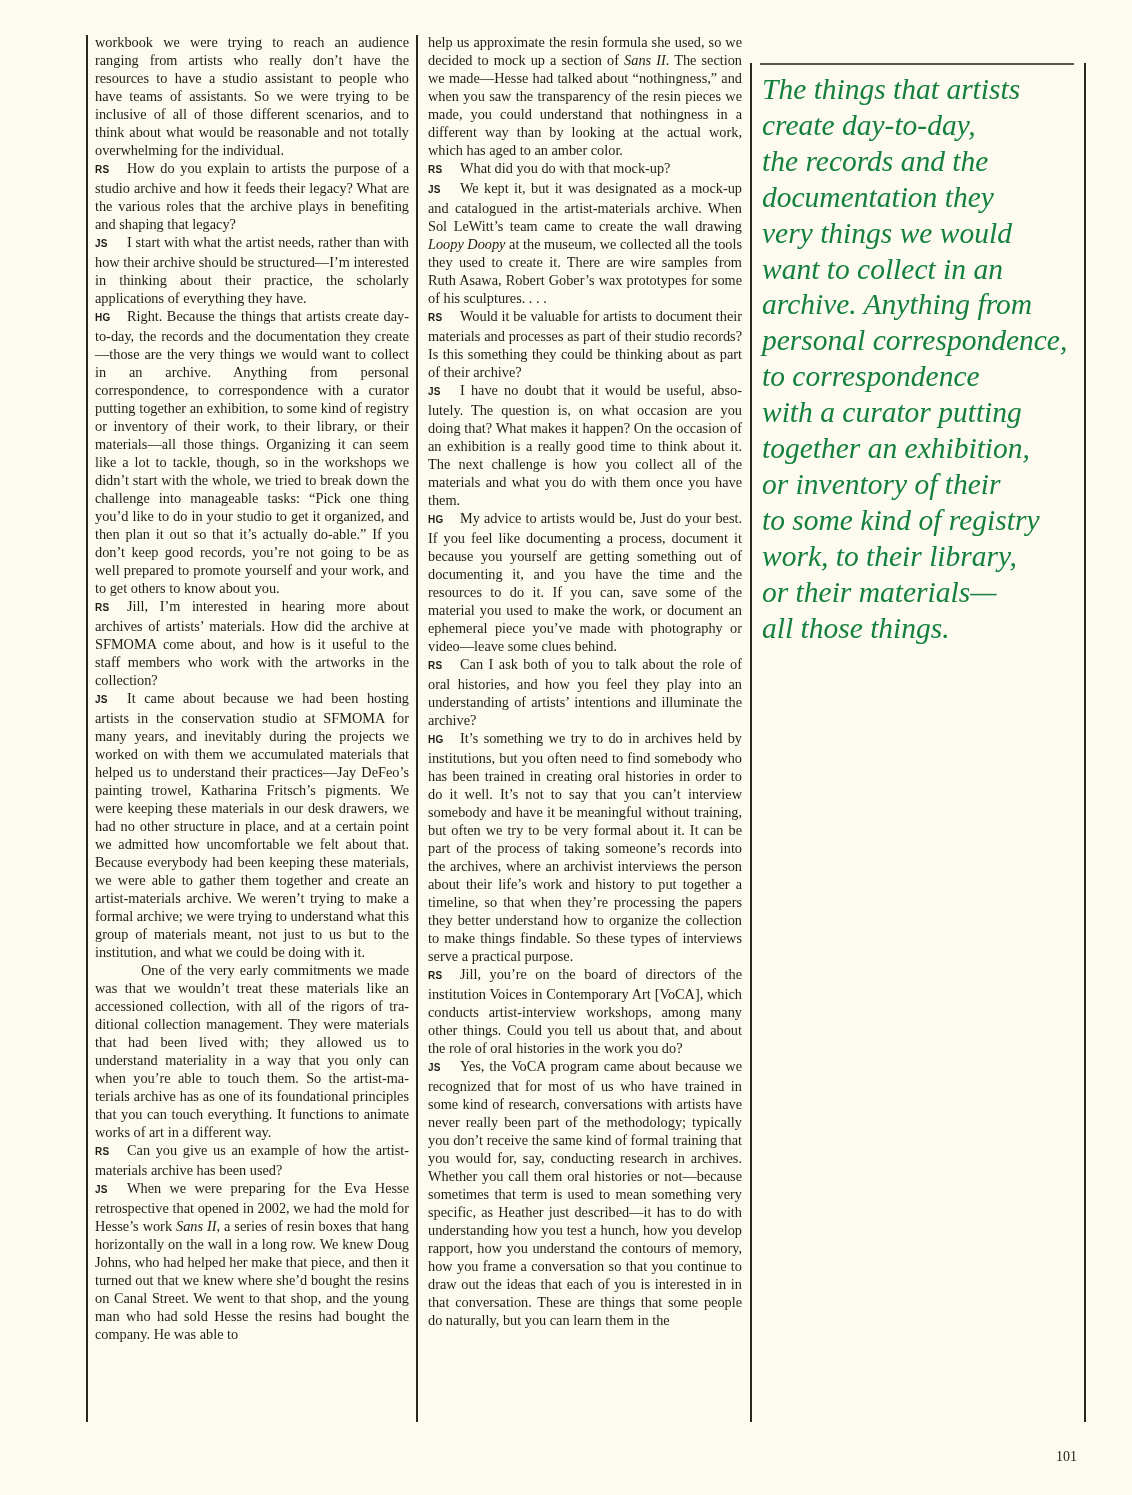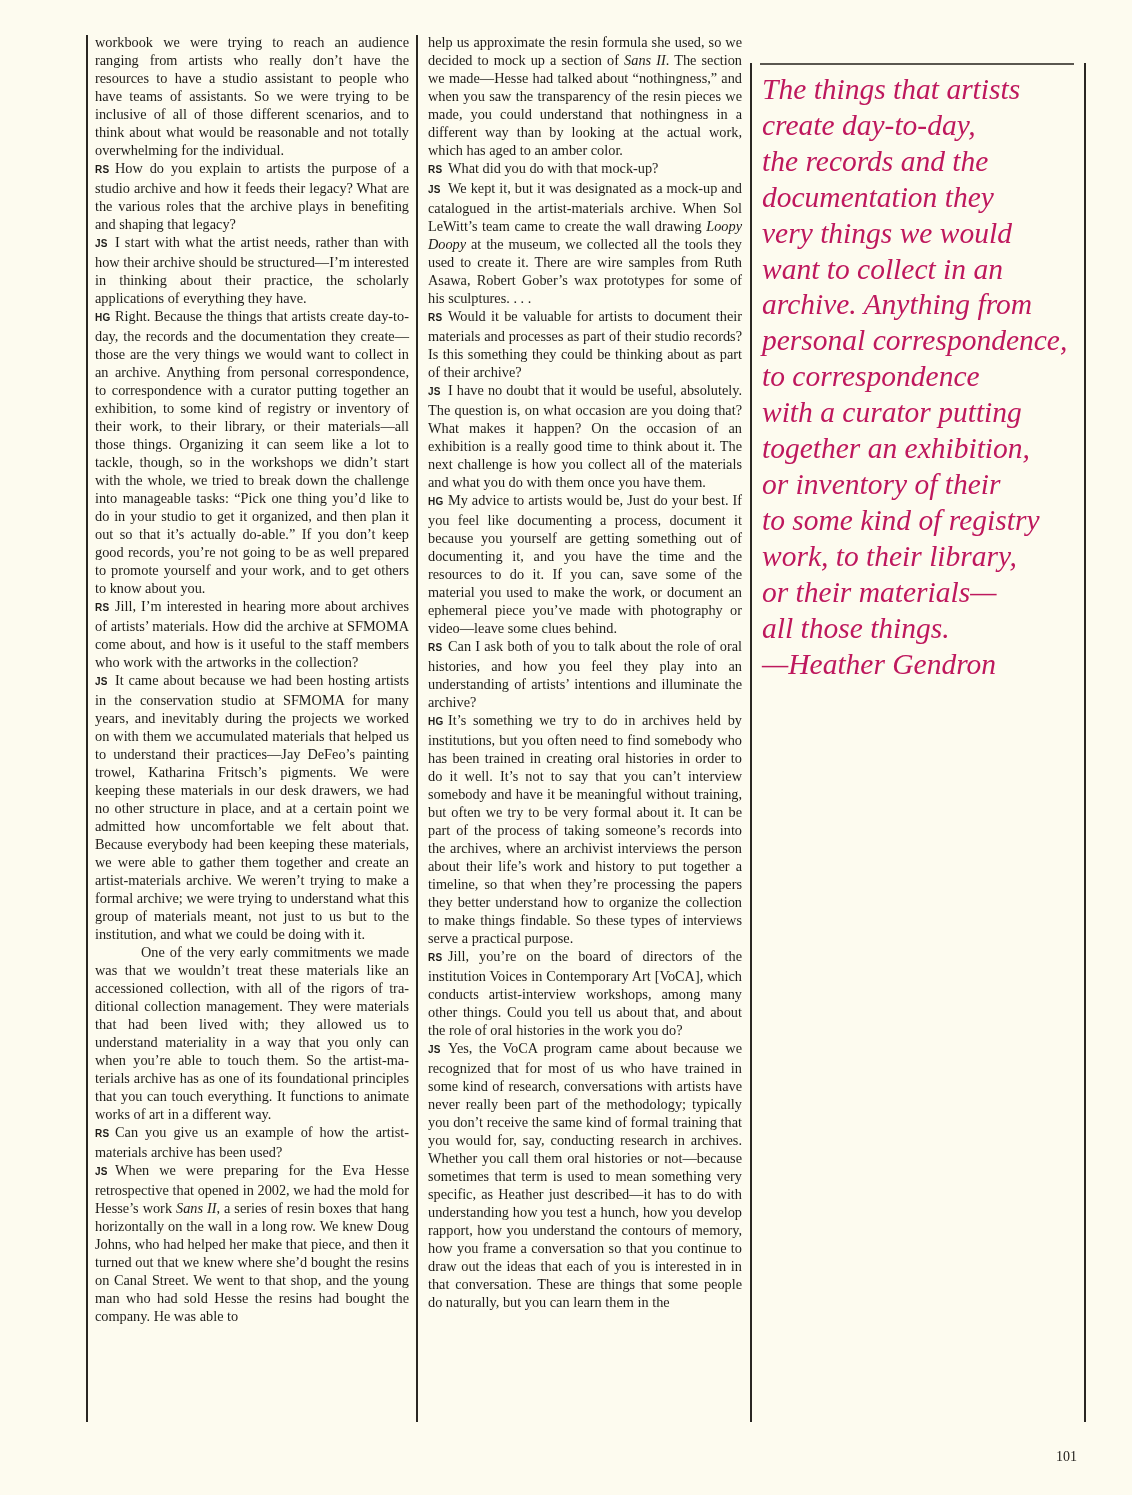"The things that artists" .quote { color: #be185d -> #15803d }
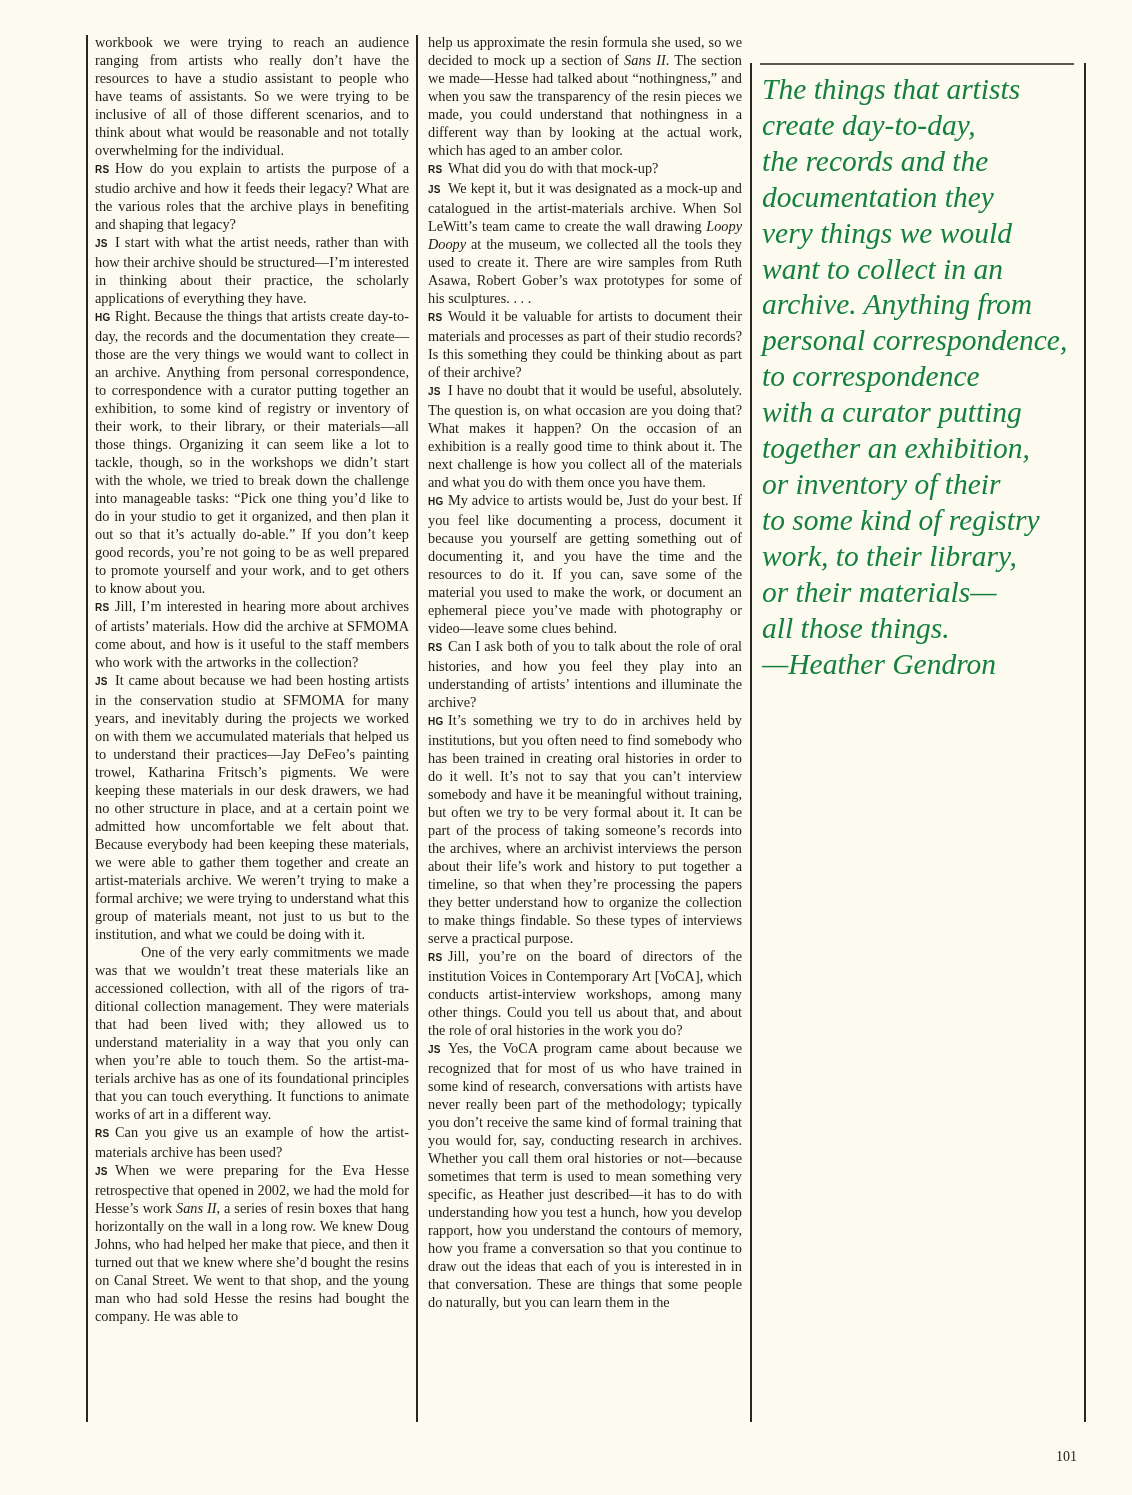"RS" .spk { width: 20px -> 32px }
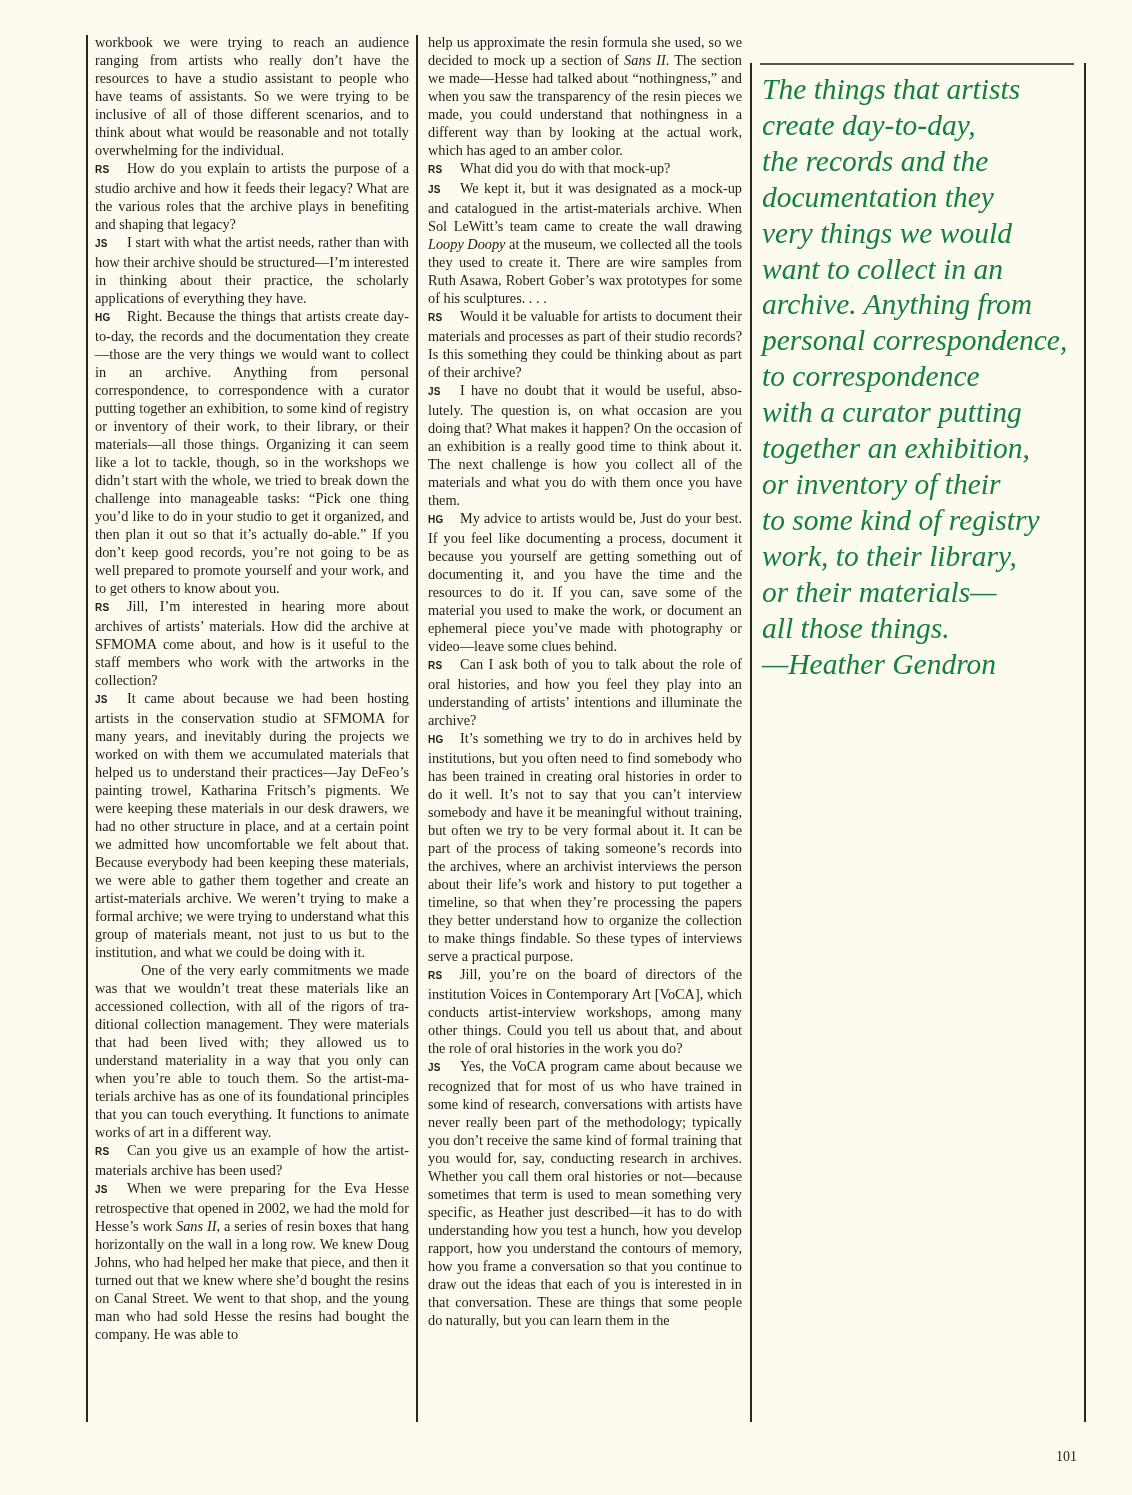"—Heather Gendron" span.line { html: <span>—Heather Gendron</span> -> none }
